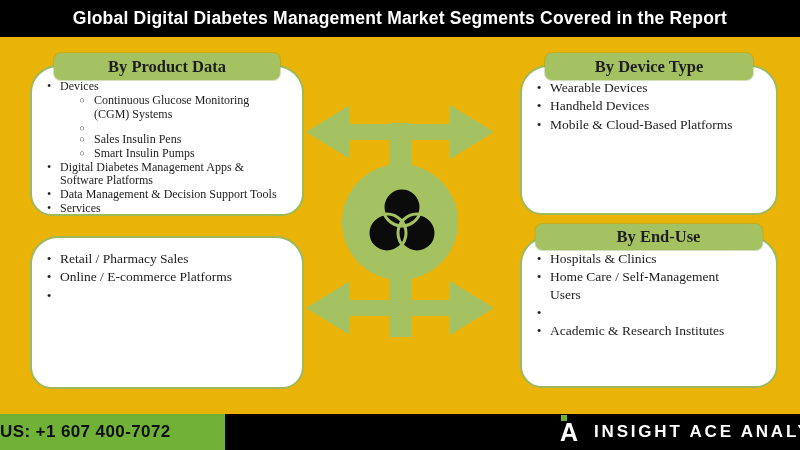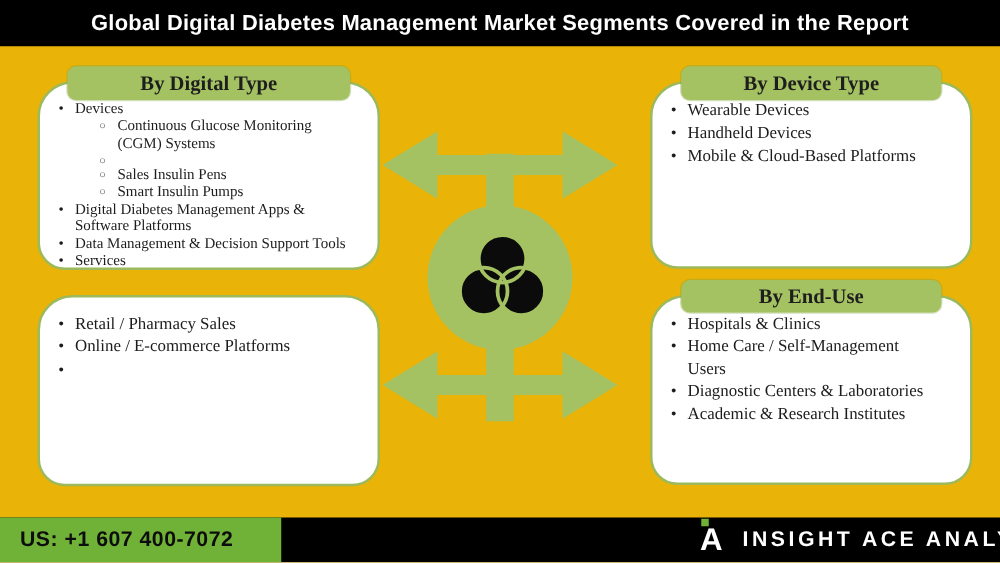"By Digital Type" span { text: Digital Type -> Product Data }
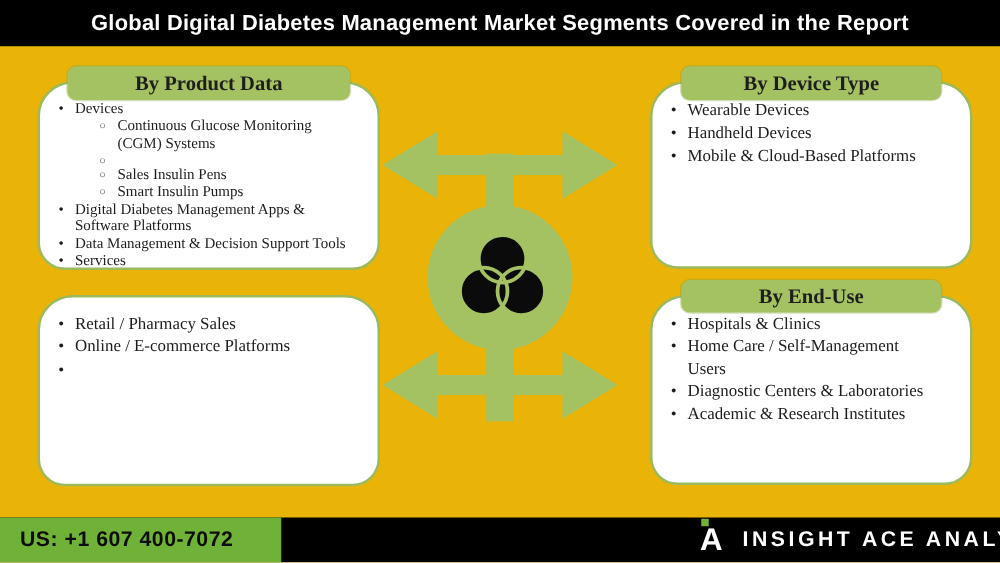"By End-Use" #box-enduse .pill { padding-left: none -> 19px }
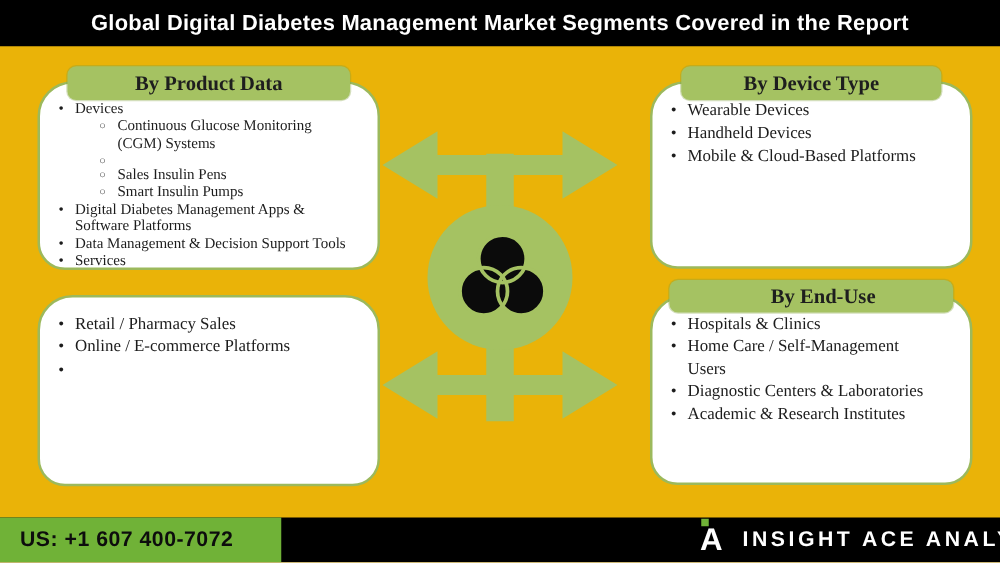"Diagnostic Centers & Laboratories" span.t { html: <span>Diagnostic Centers &amp; Laboratories</span> -> none }
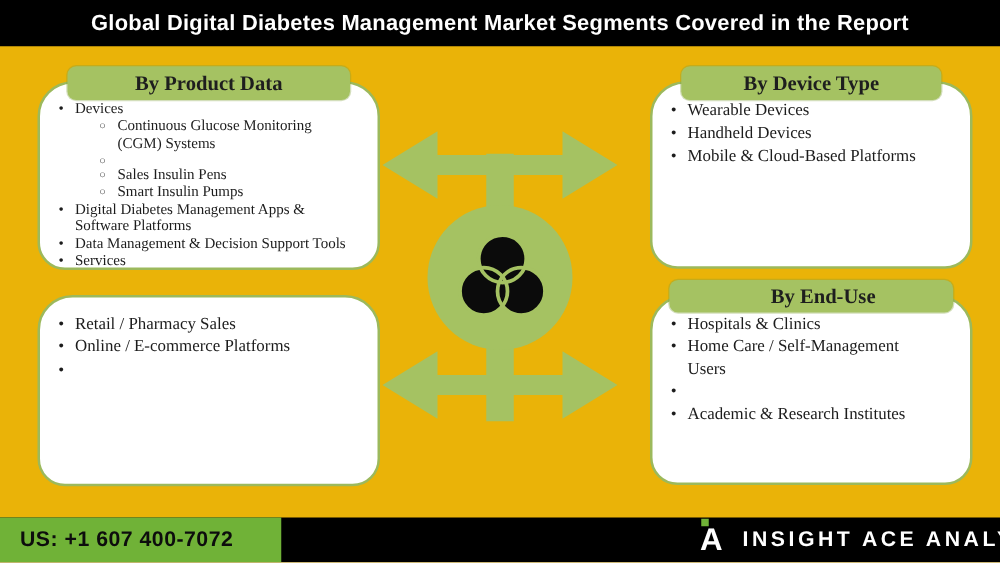"US: +1 607 400-7072" .footer-phone { padding-left: 16px -> none }
